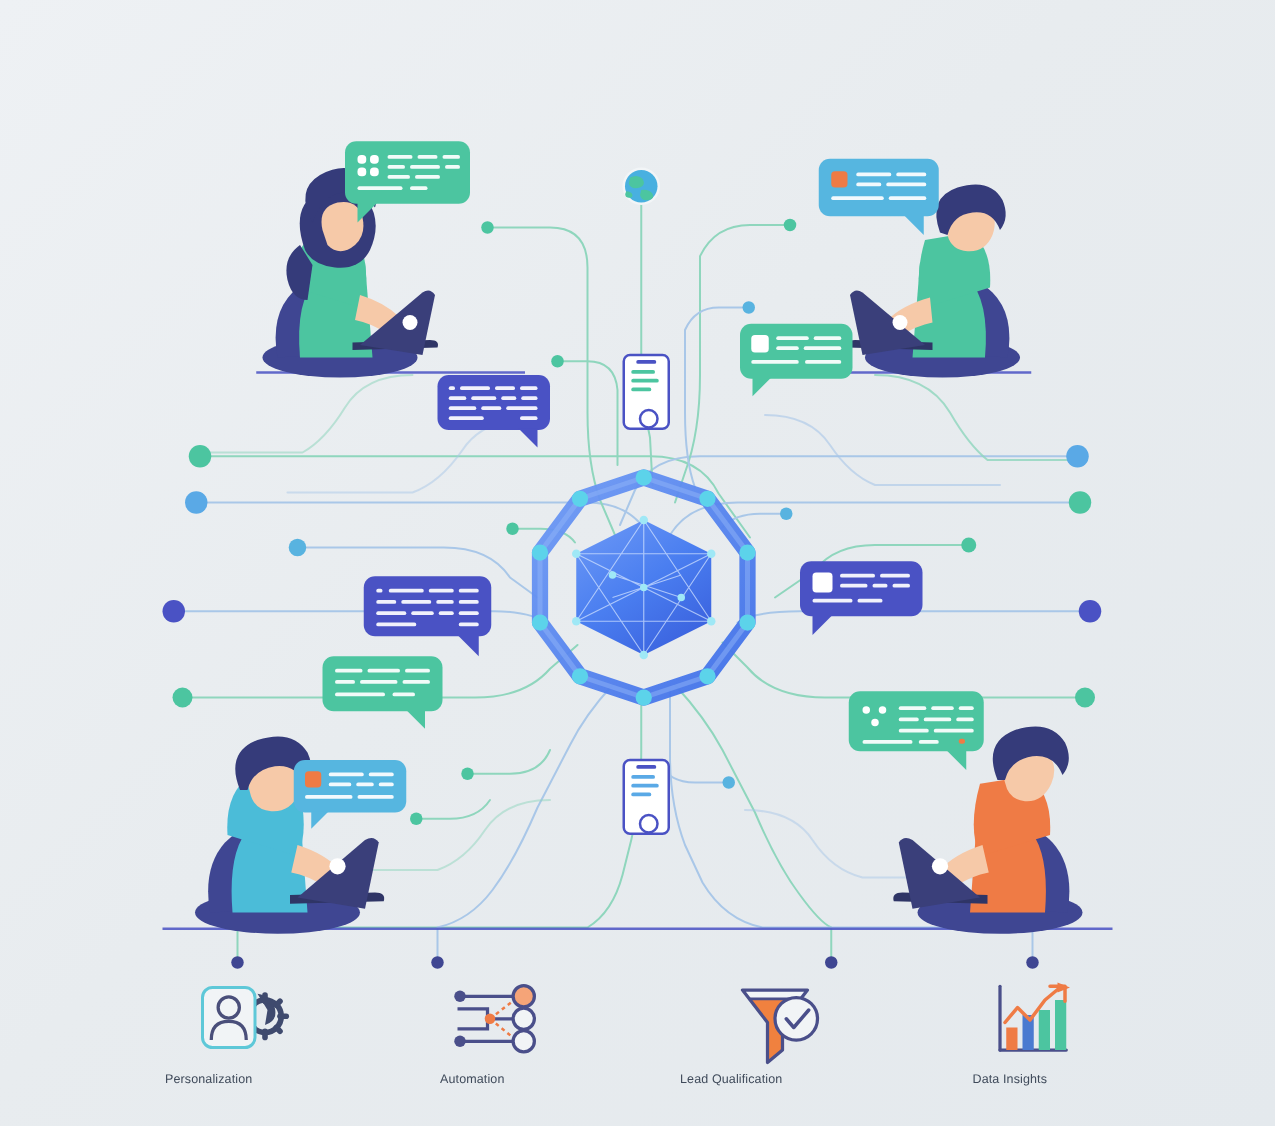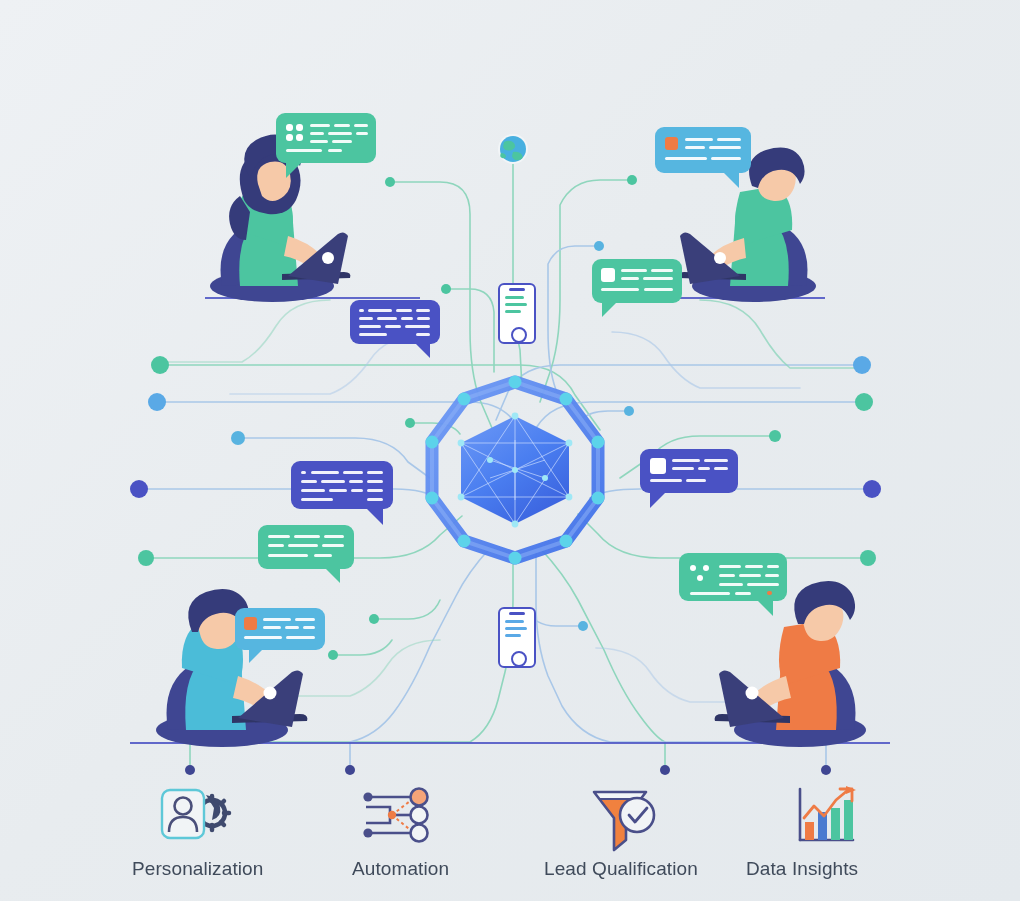"Personalization" .lbl { font-size: 19px -> 10px }
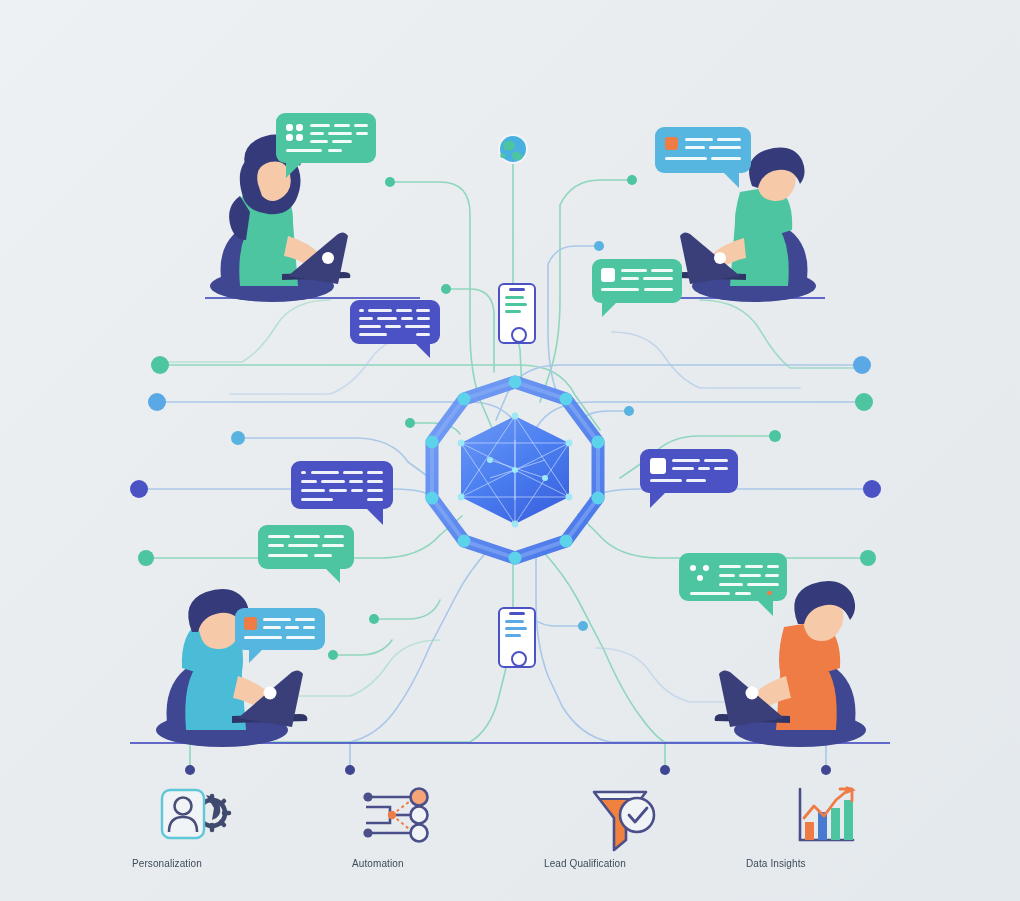"Data Insights" div.lbl { left: 746px -> 778px }
